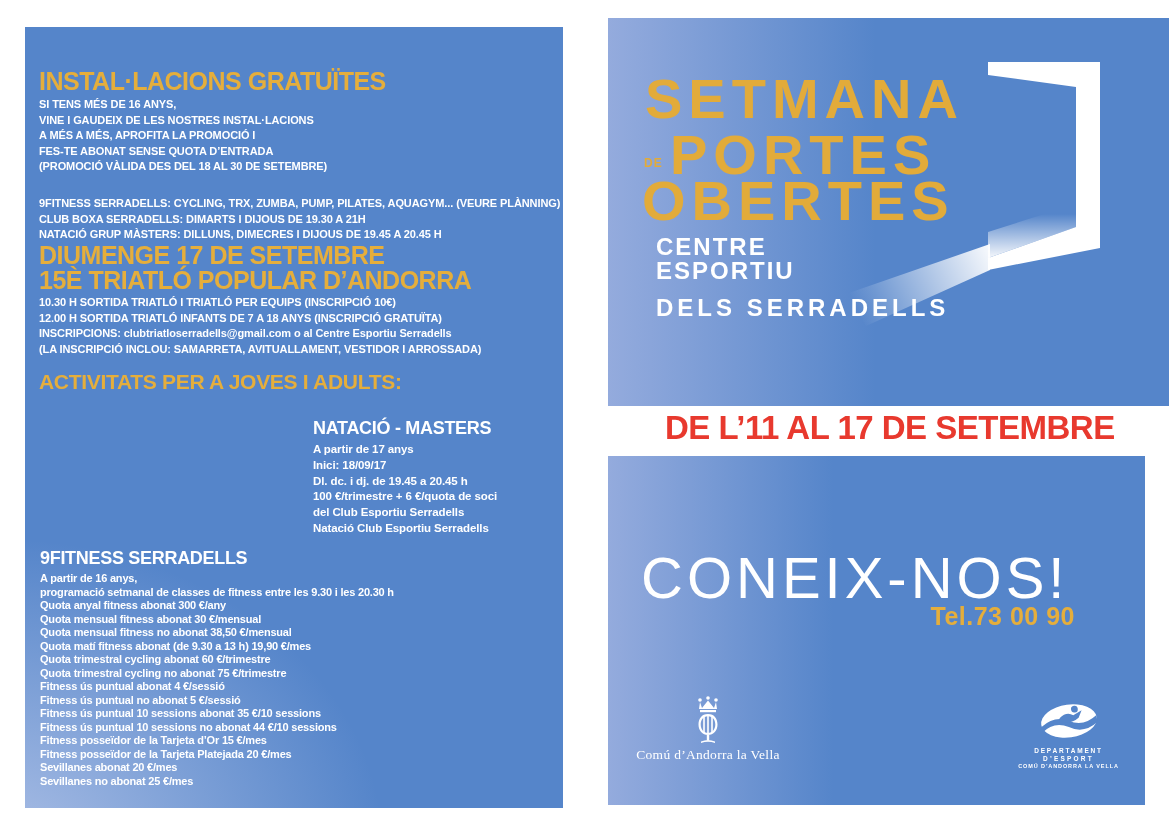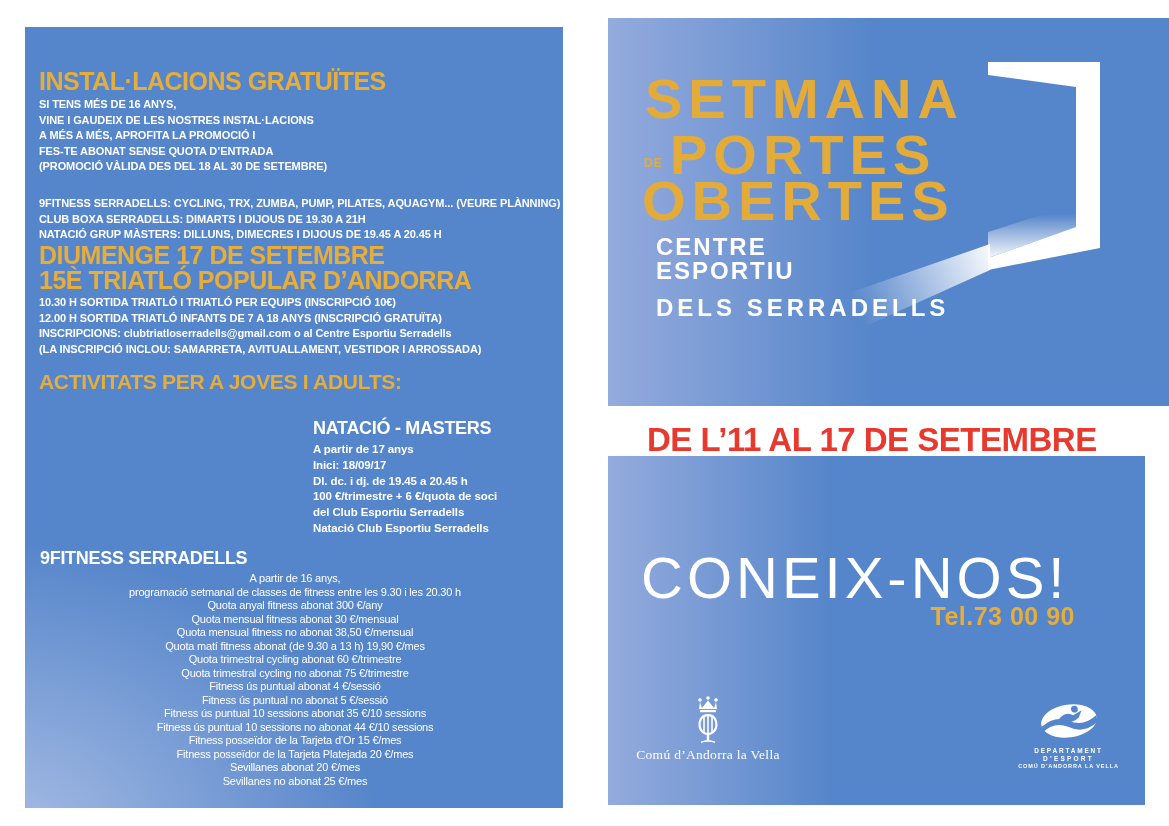"DE L’11 AL 17 DE" .date-banner { left: 647px -> 665px; margin-top: 12px -> none }
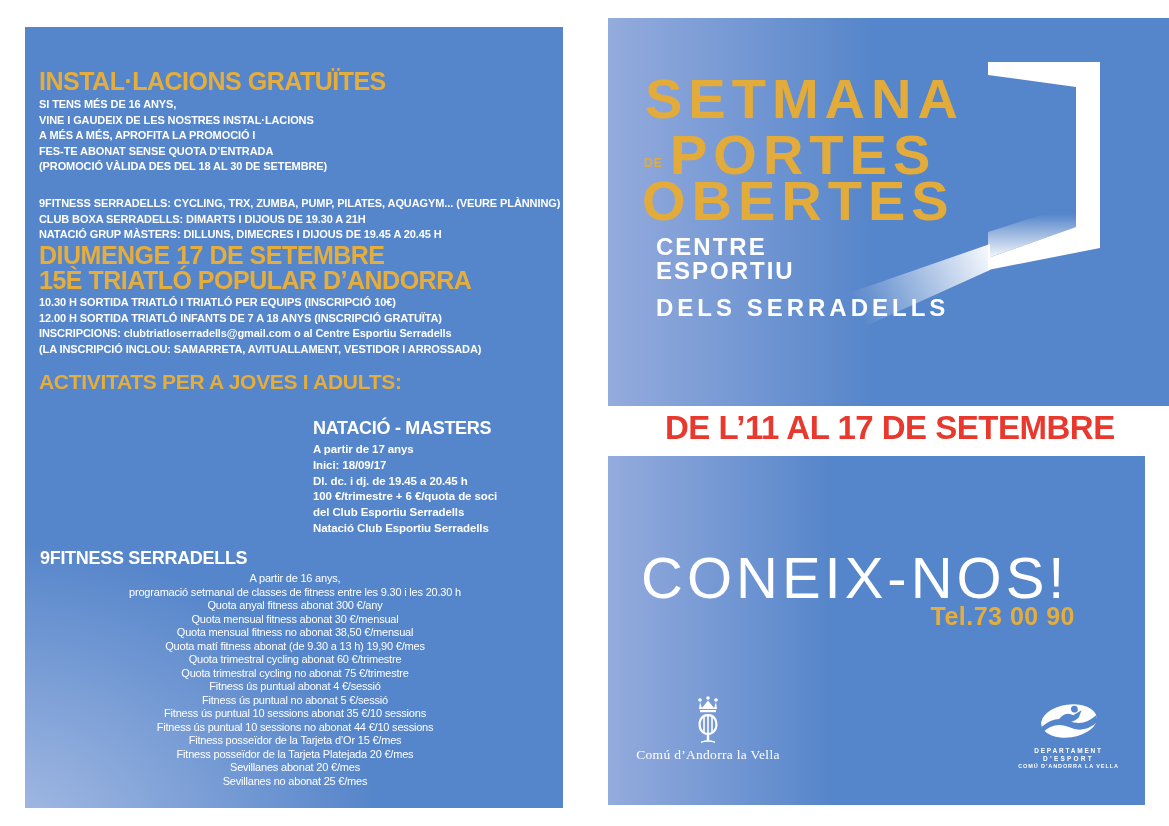"A partir de 16 anys," .fit-body { font-weight: 400 -> 700; text-align: center -> none }
